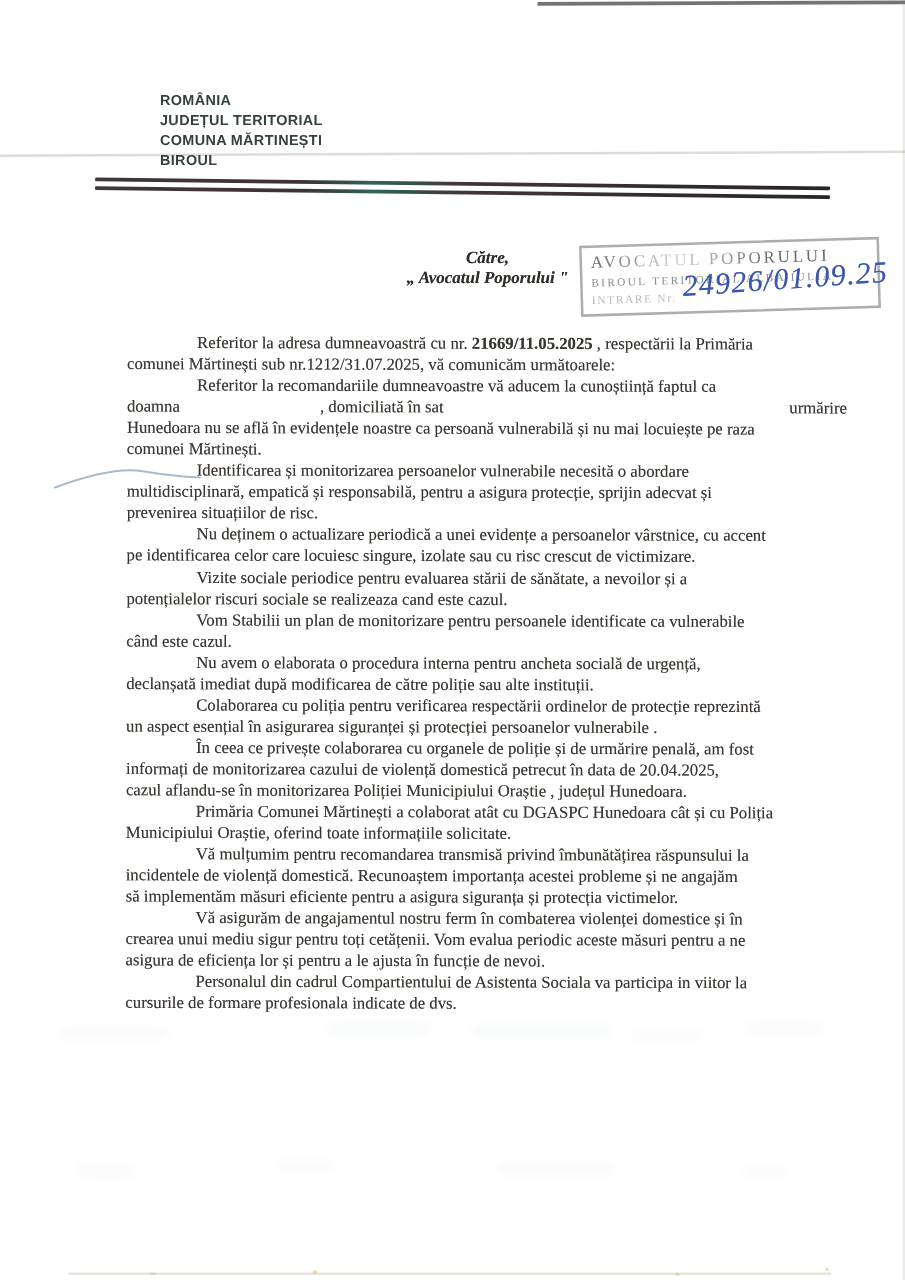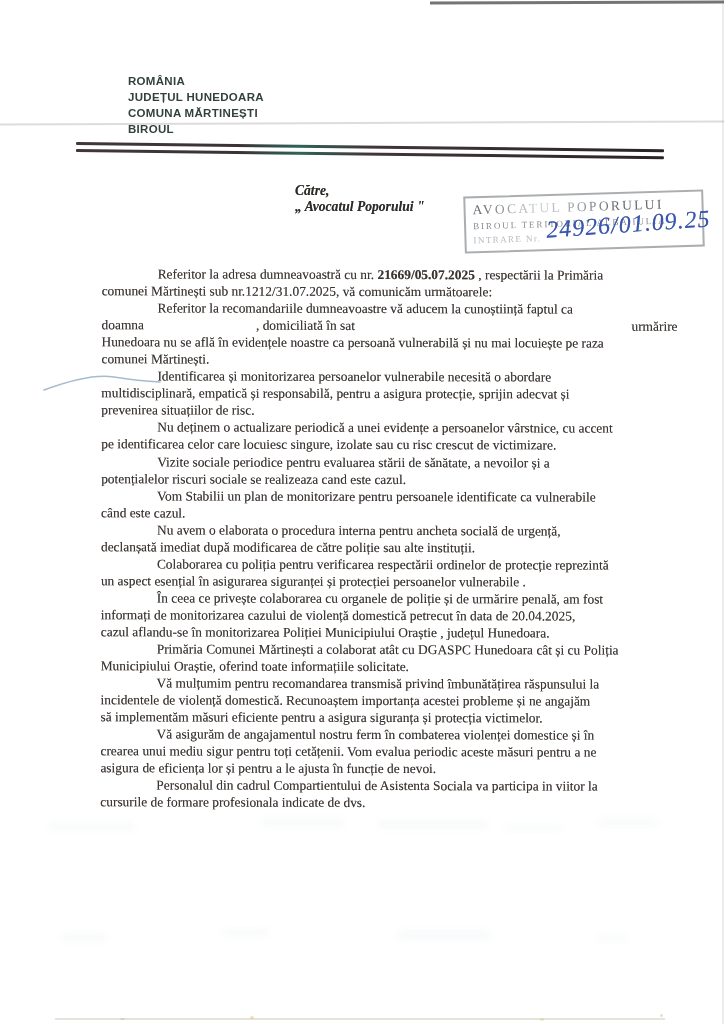"JUDEȚUL HUNEDOARA" div { text: HUNEDOARA -> TERITORIAL }
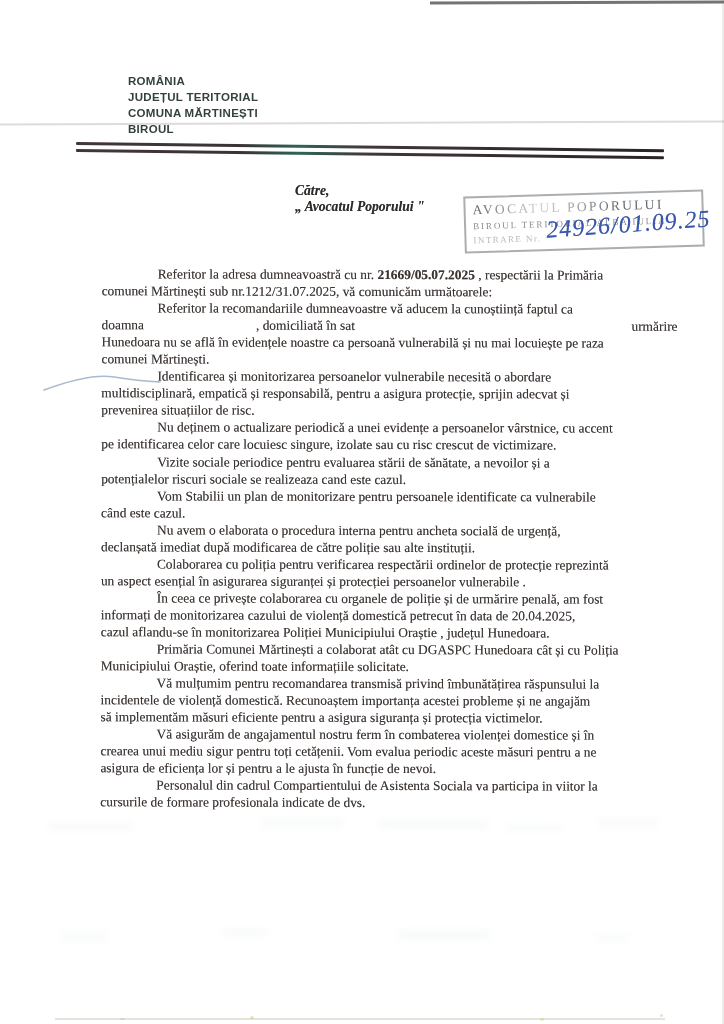"Către," .recipient { text-align: none -> center; top: 183px -> 198px }
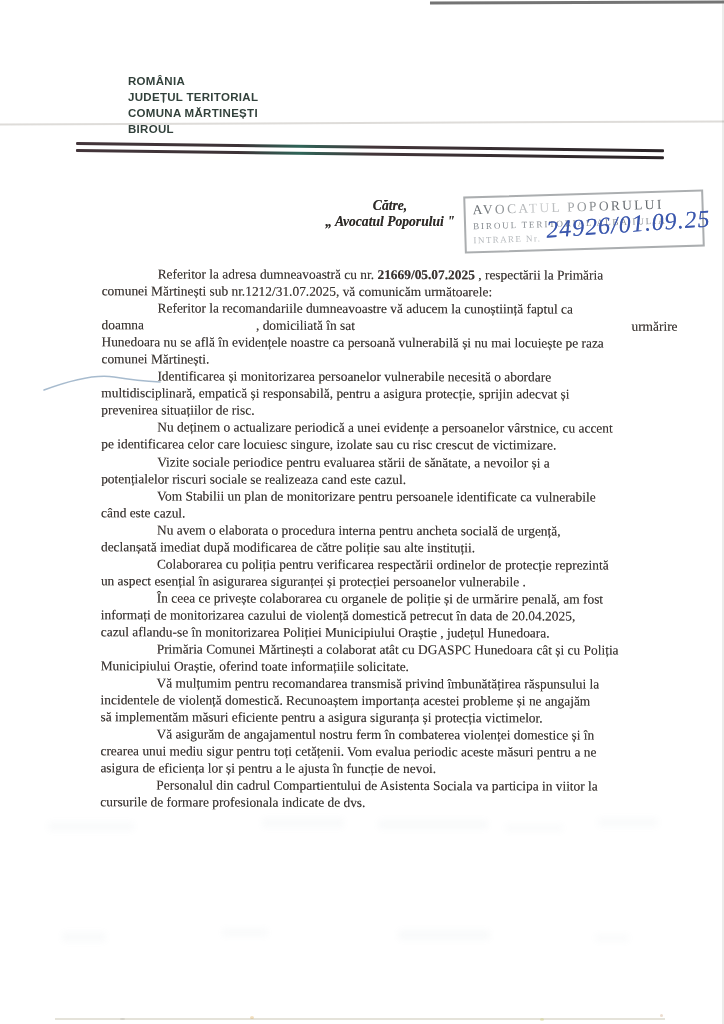"21669/05.07.2025" span.b { text: 21669/05.07.2025 -> 21669/11.05.2025 }
